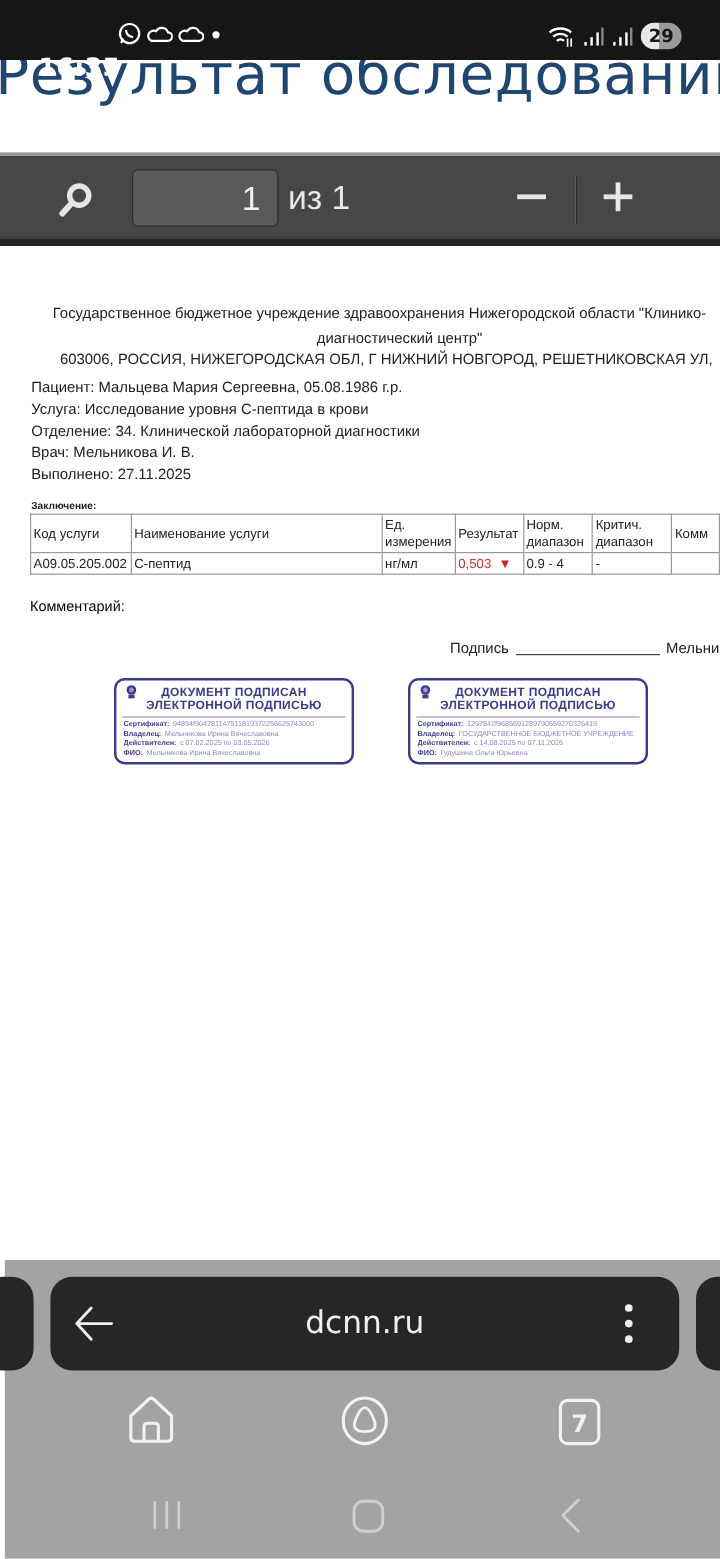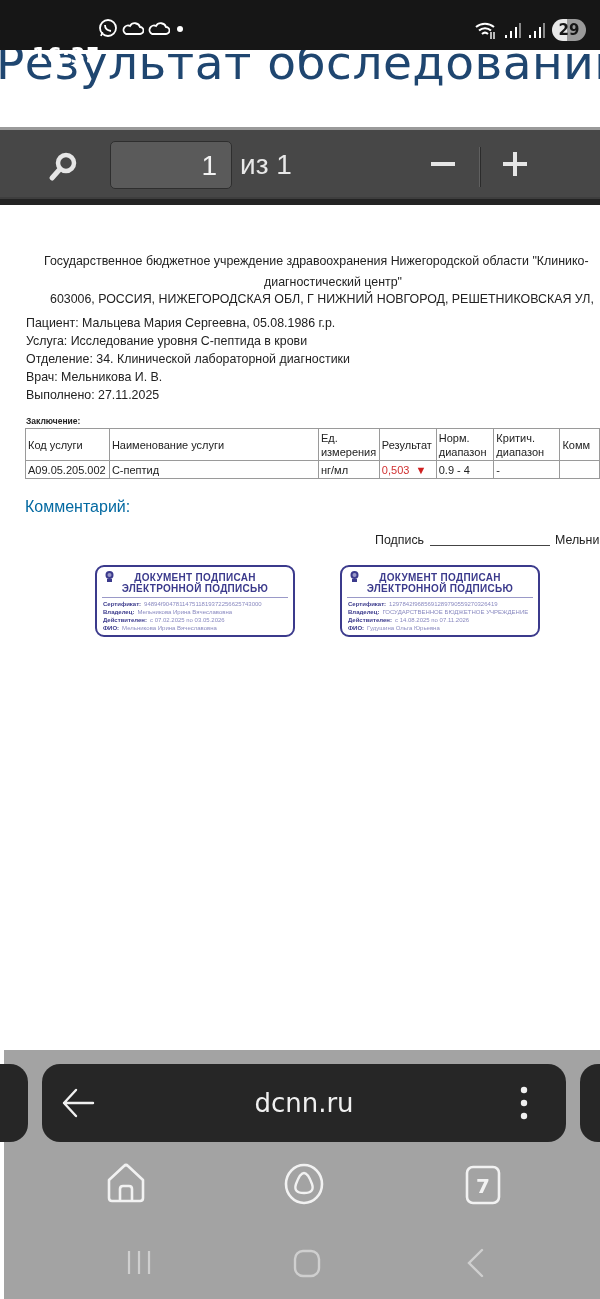"29" .status-right { right: 14px -> 32px }
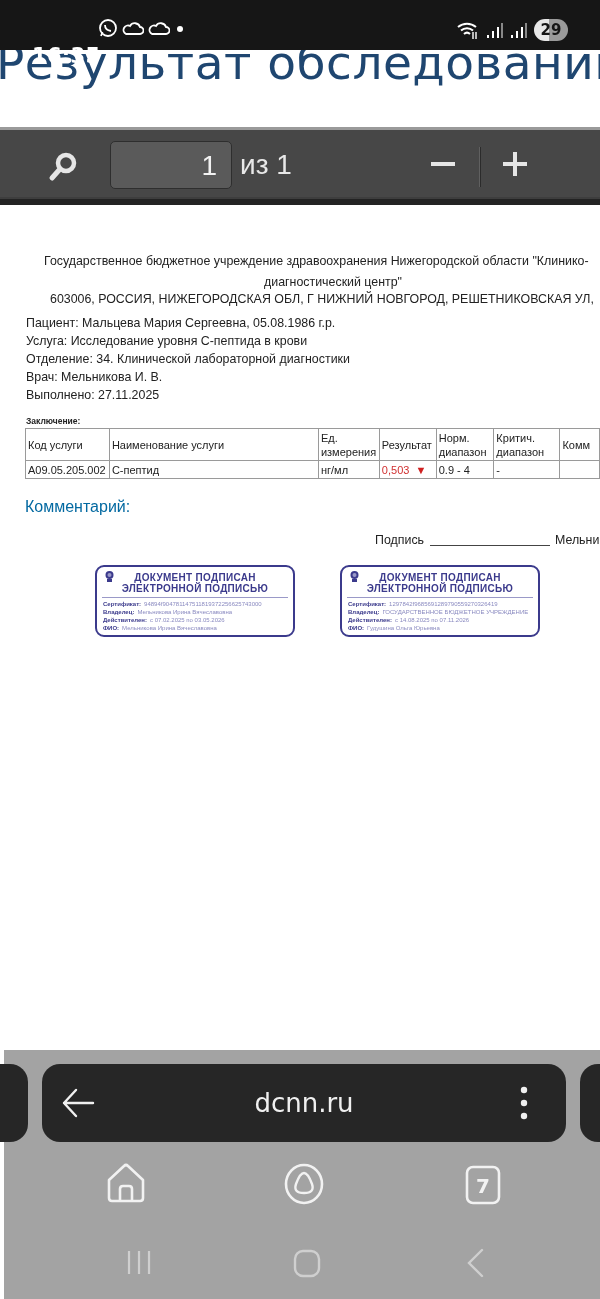"Комментарий:" .comment { color: #0369a1 -> #000000; font-size: 16px -> 12px }
